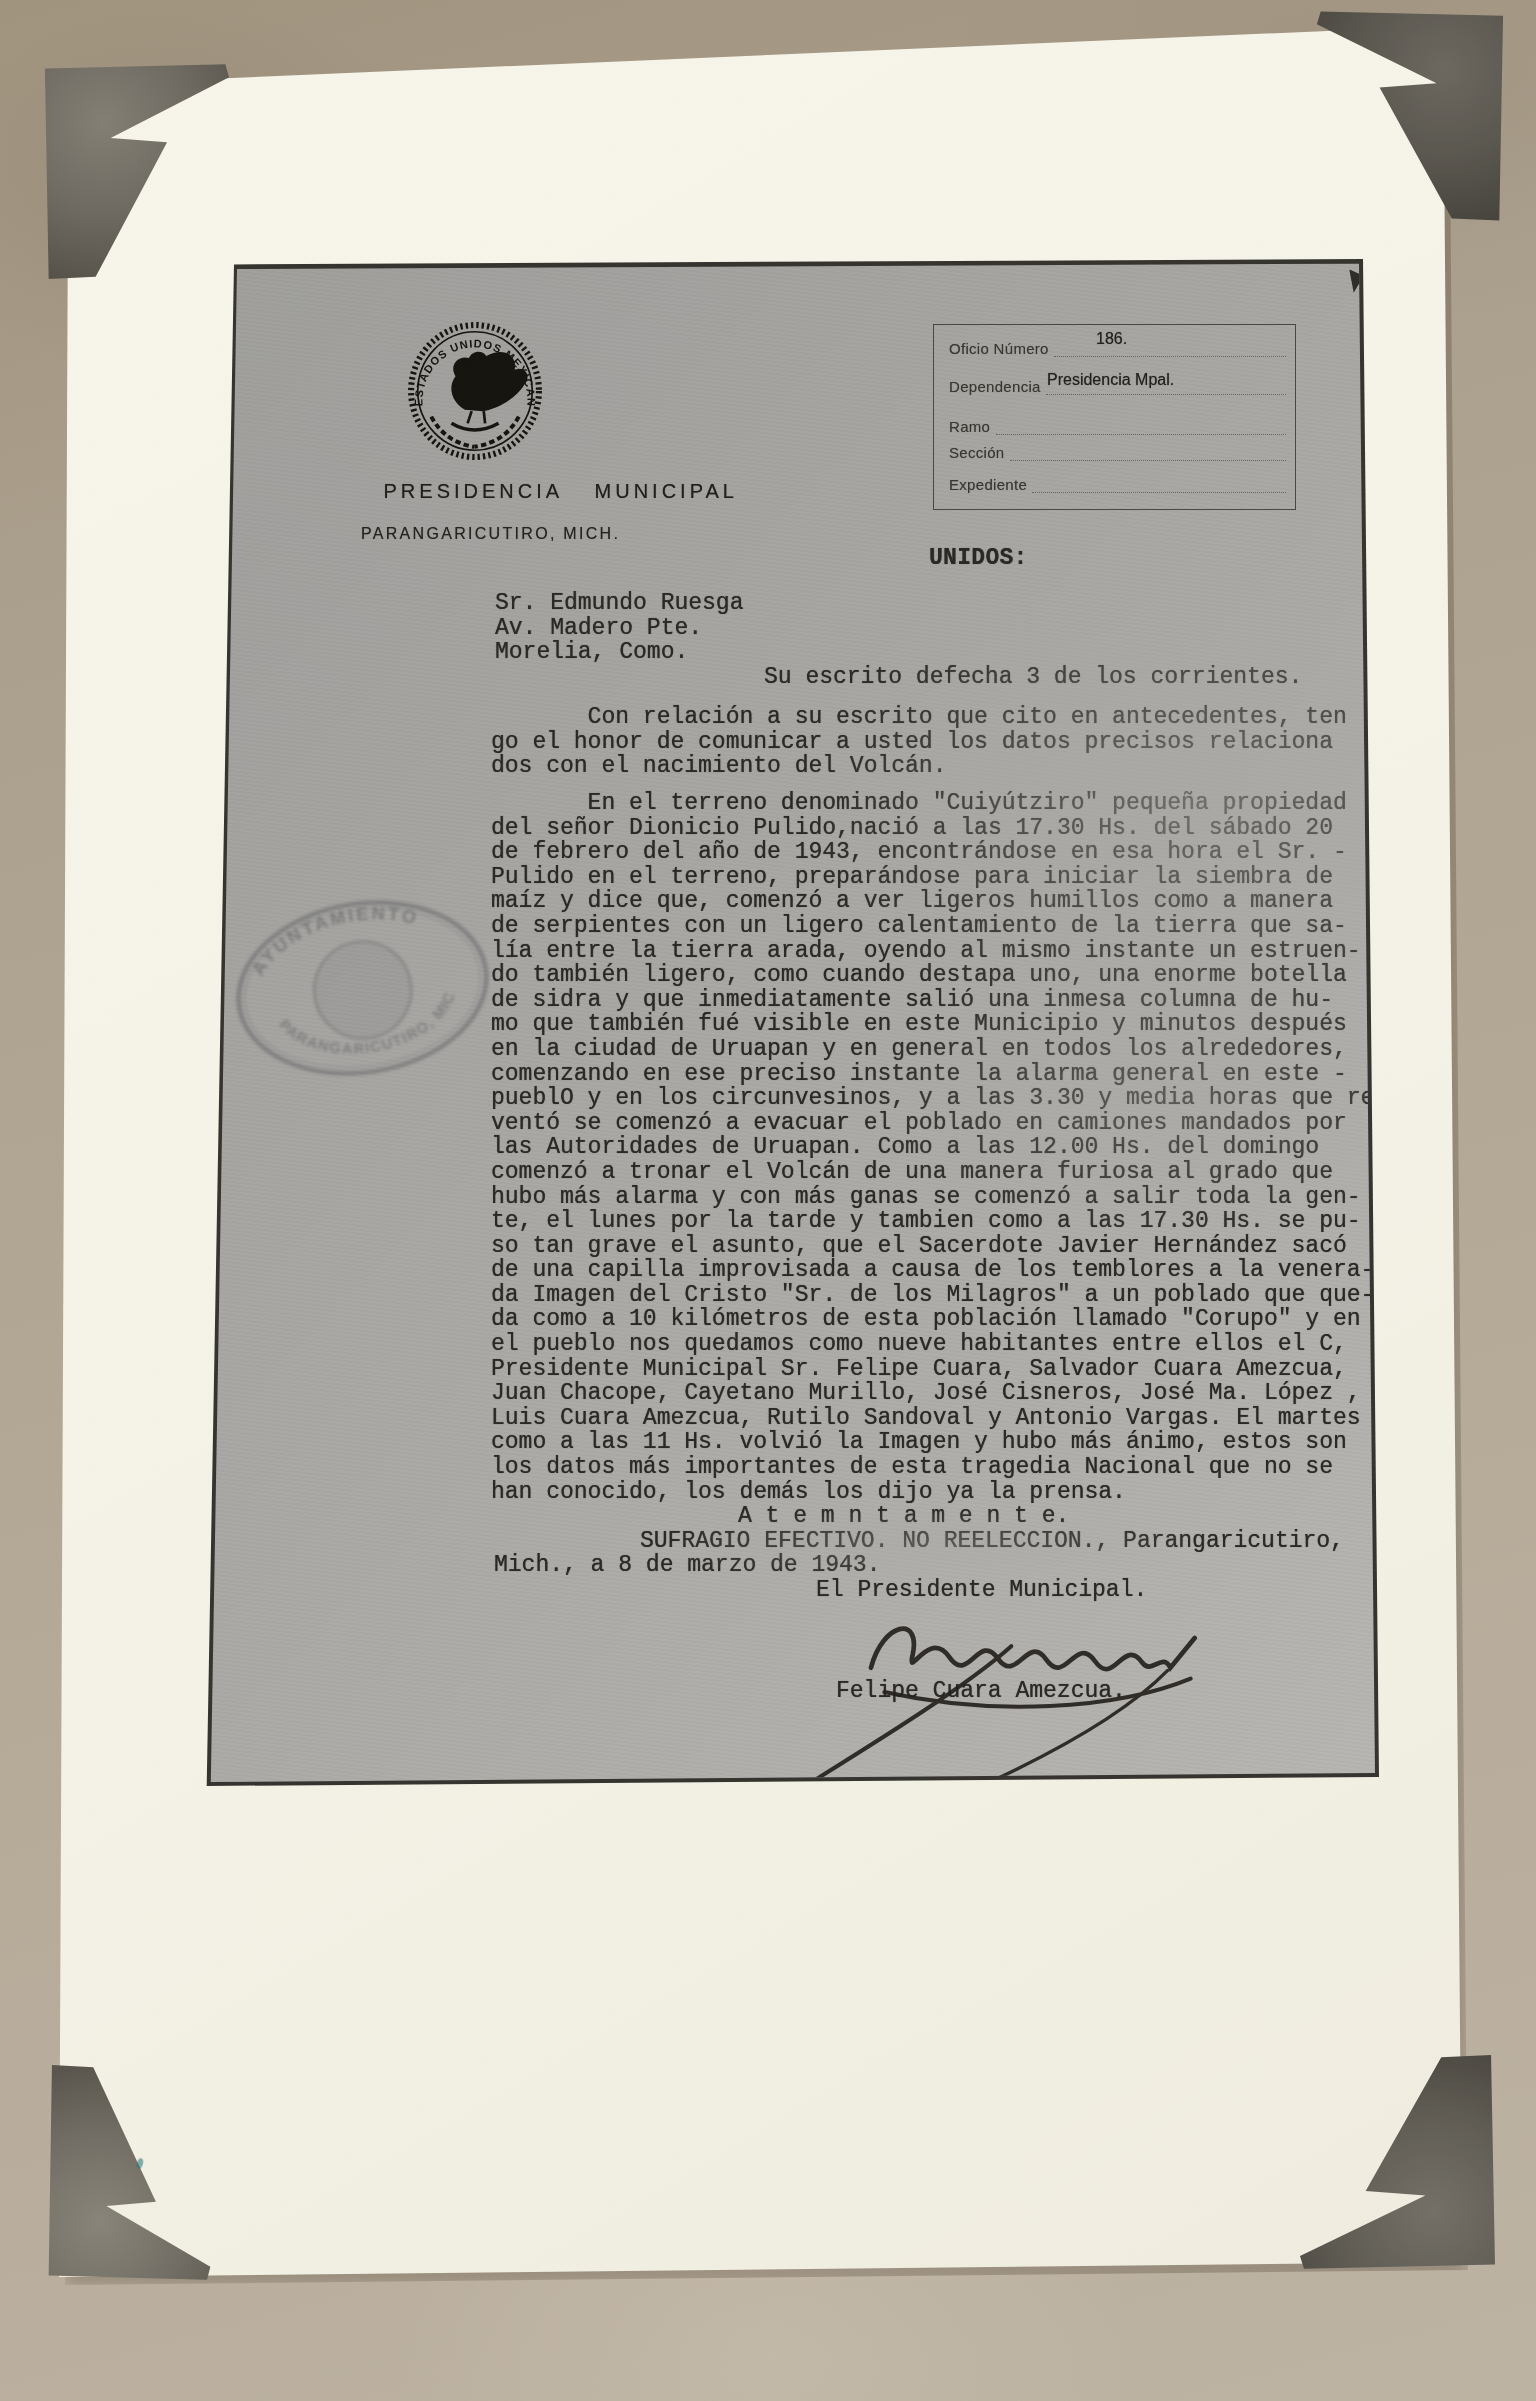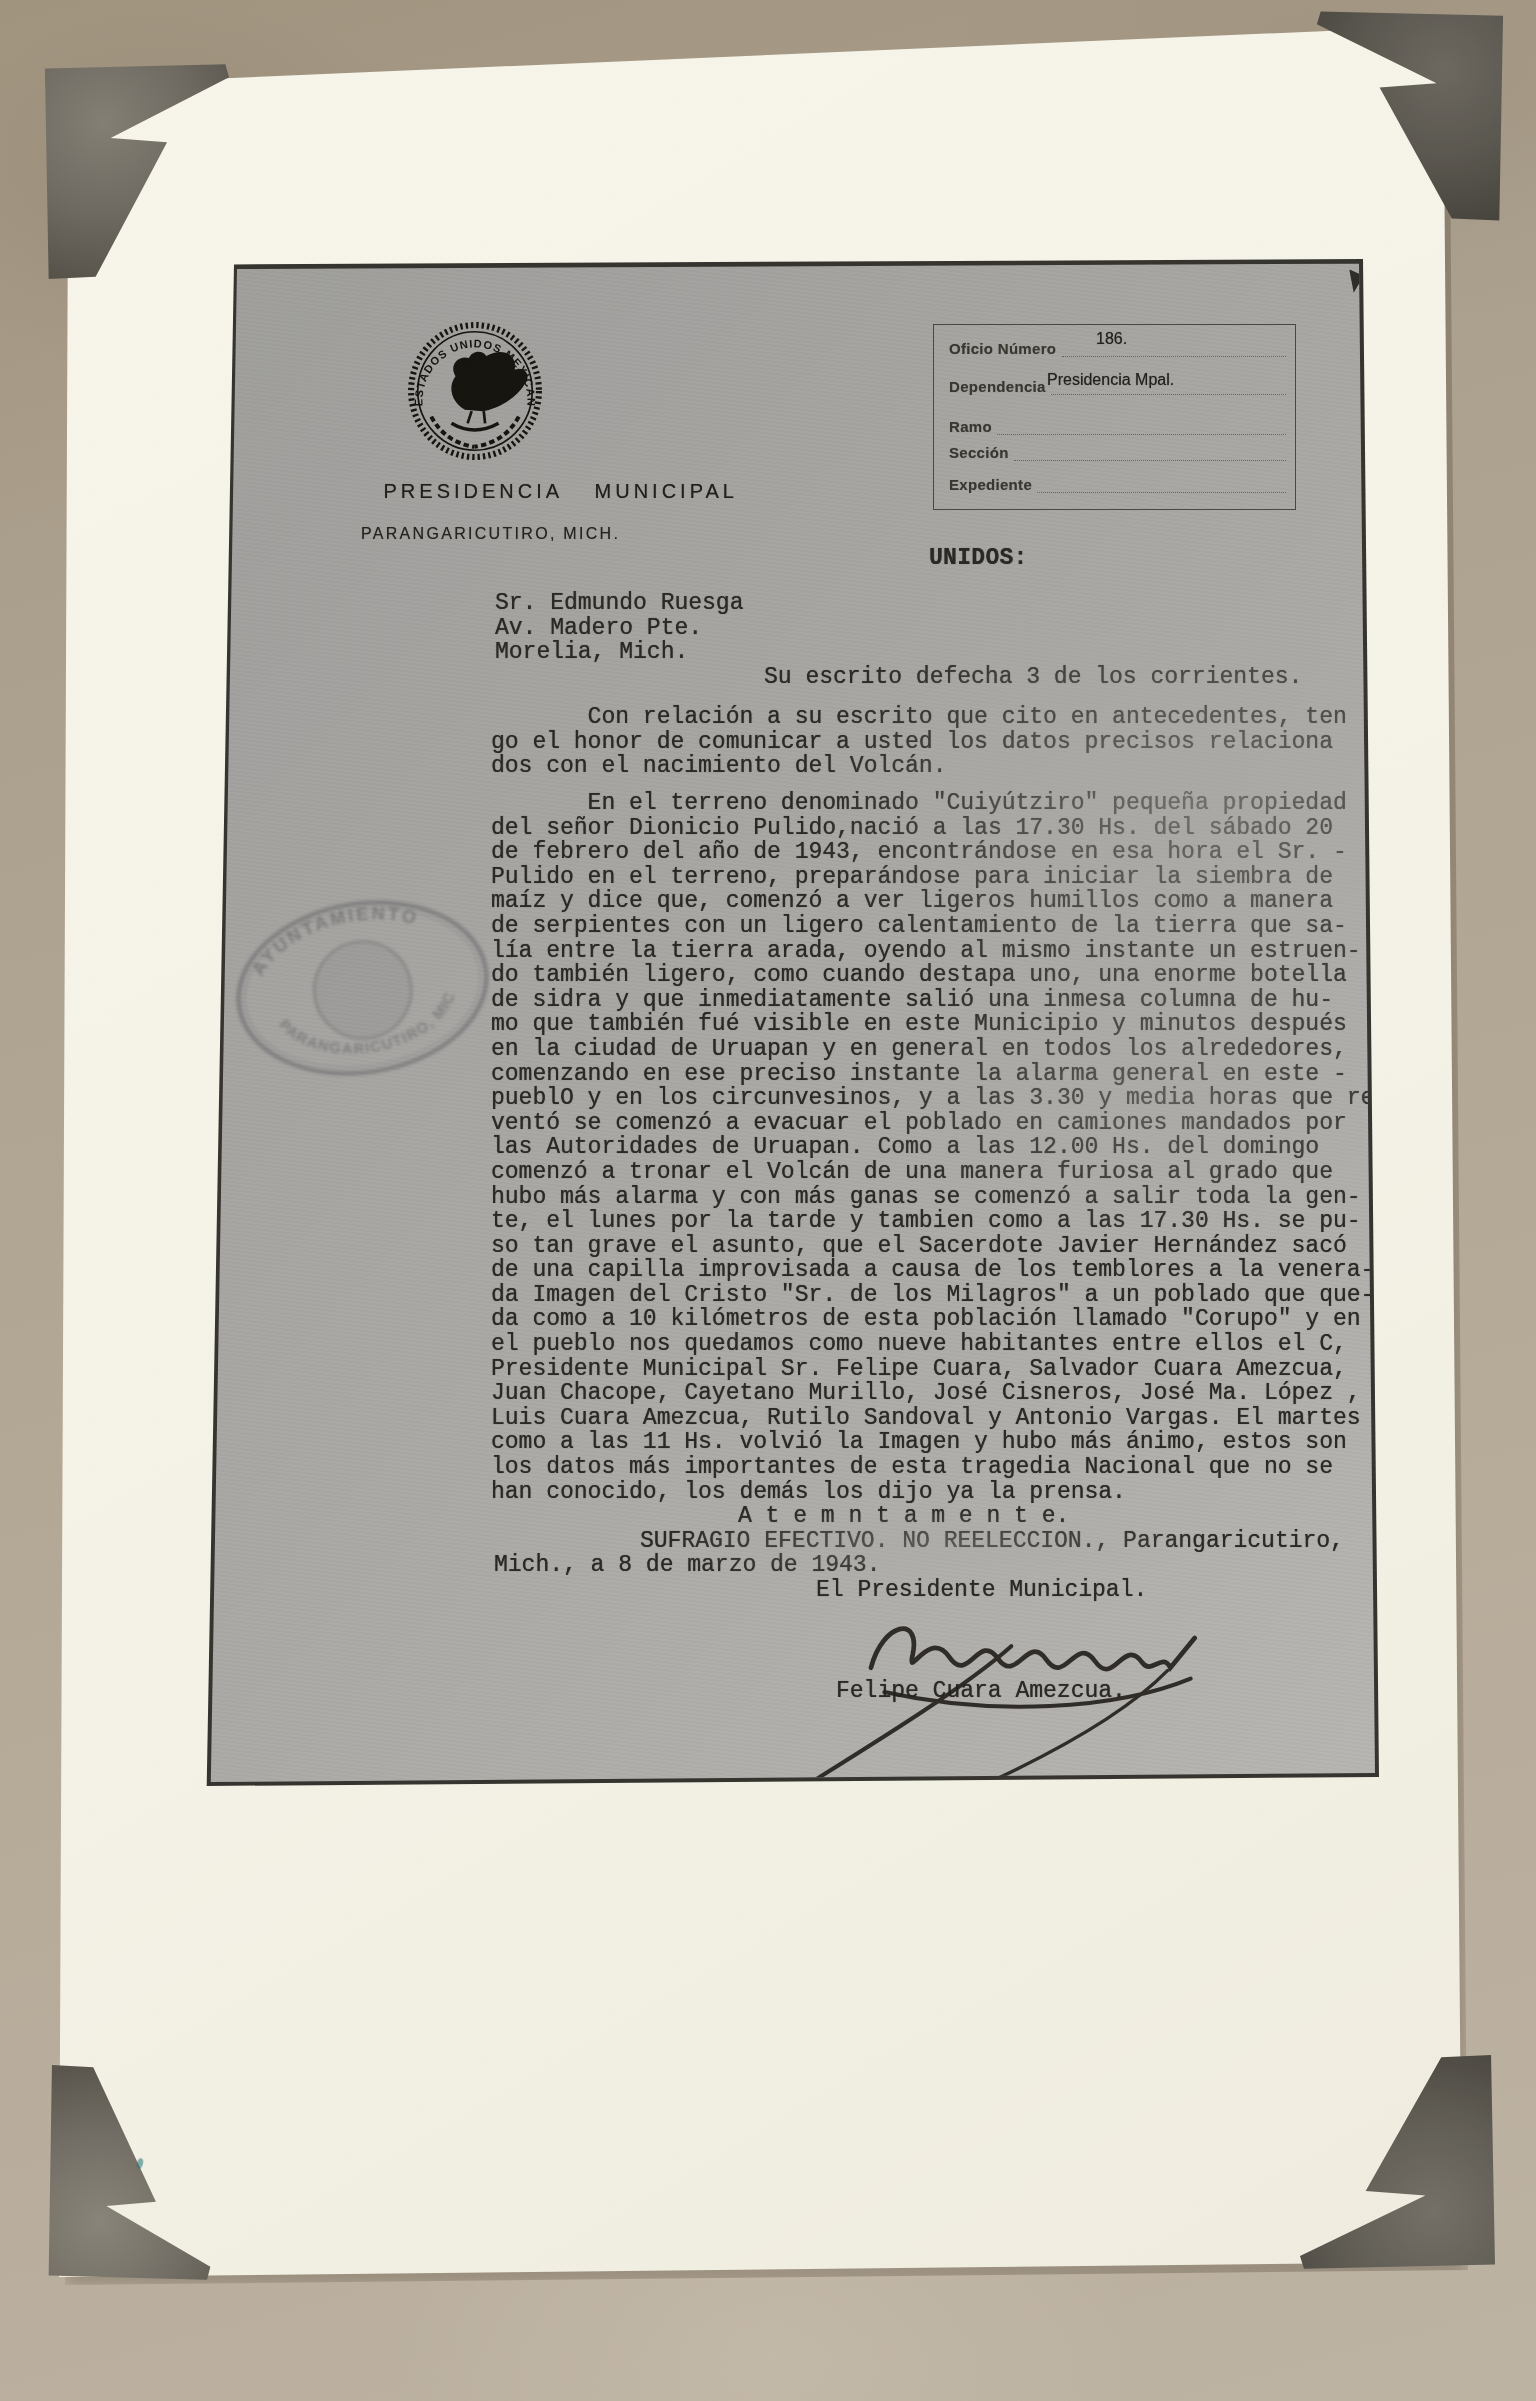"Oficio Número" .orow .lbl { font-weight: bold -> normal }
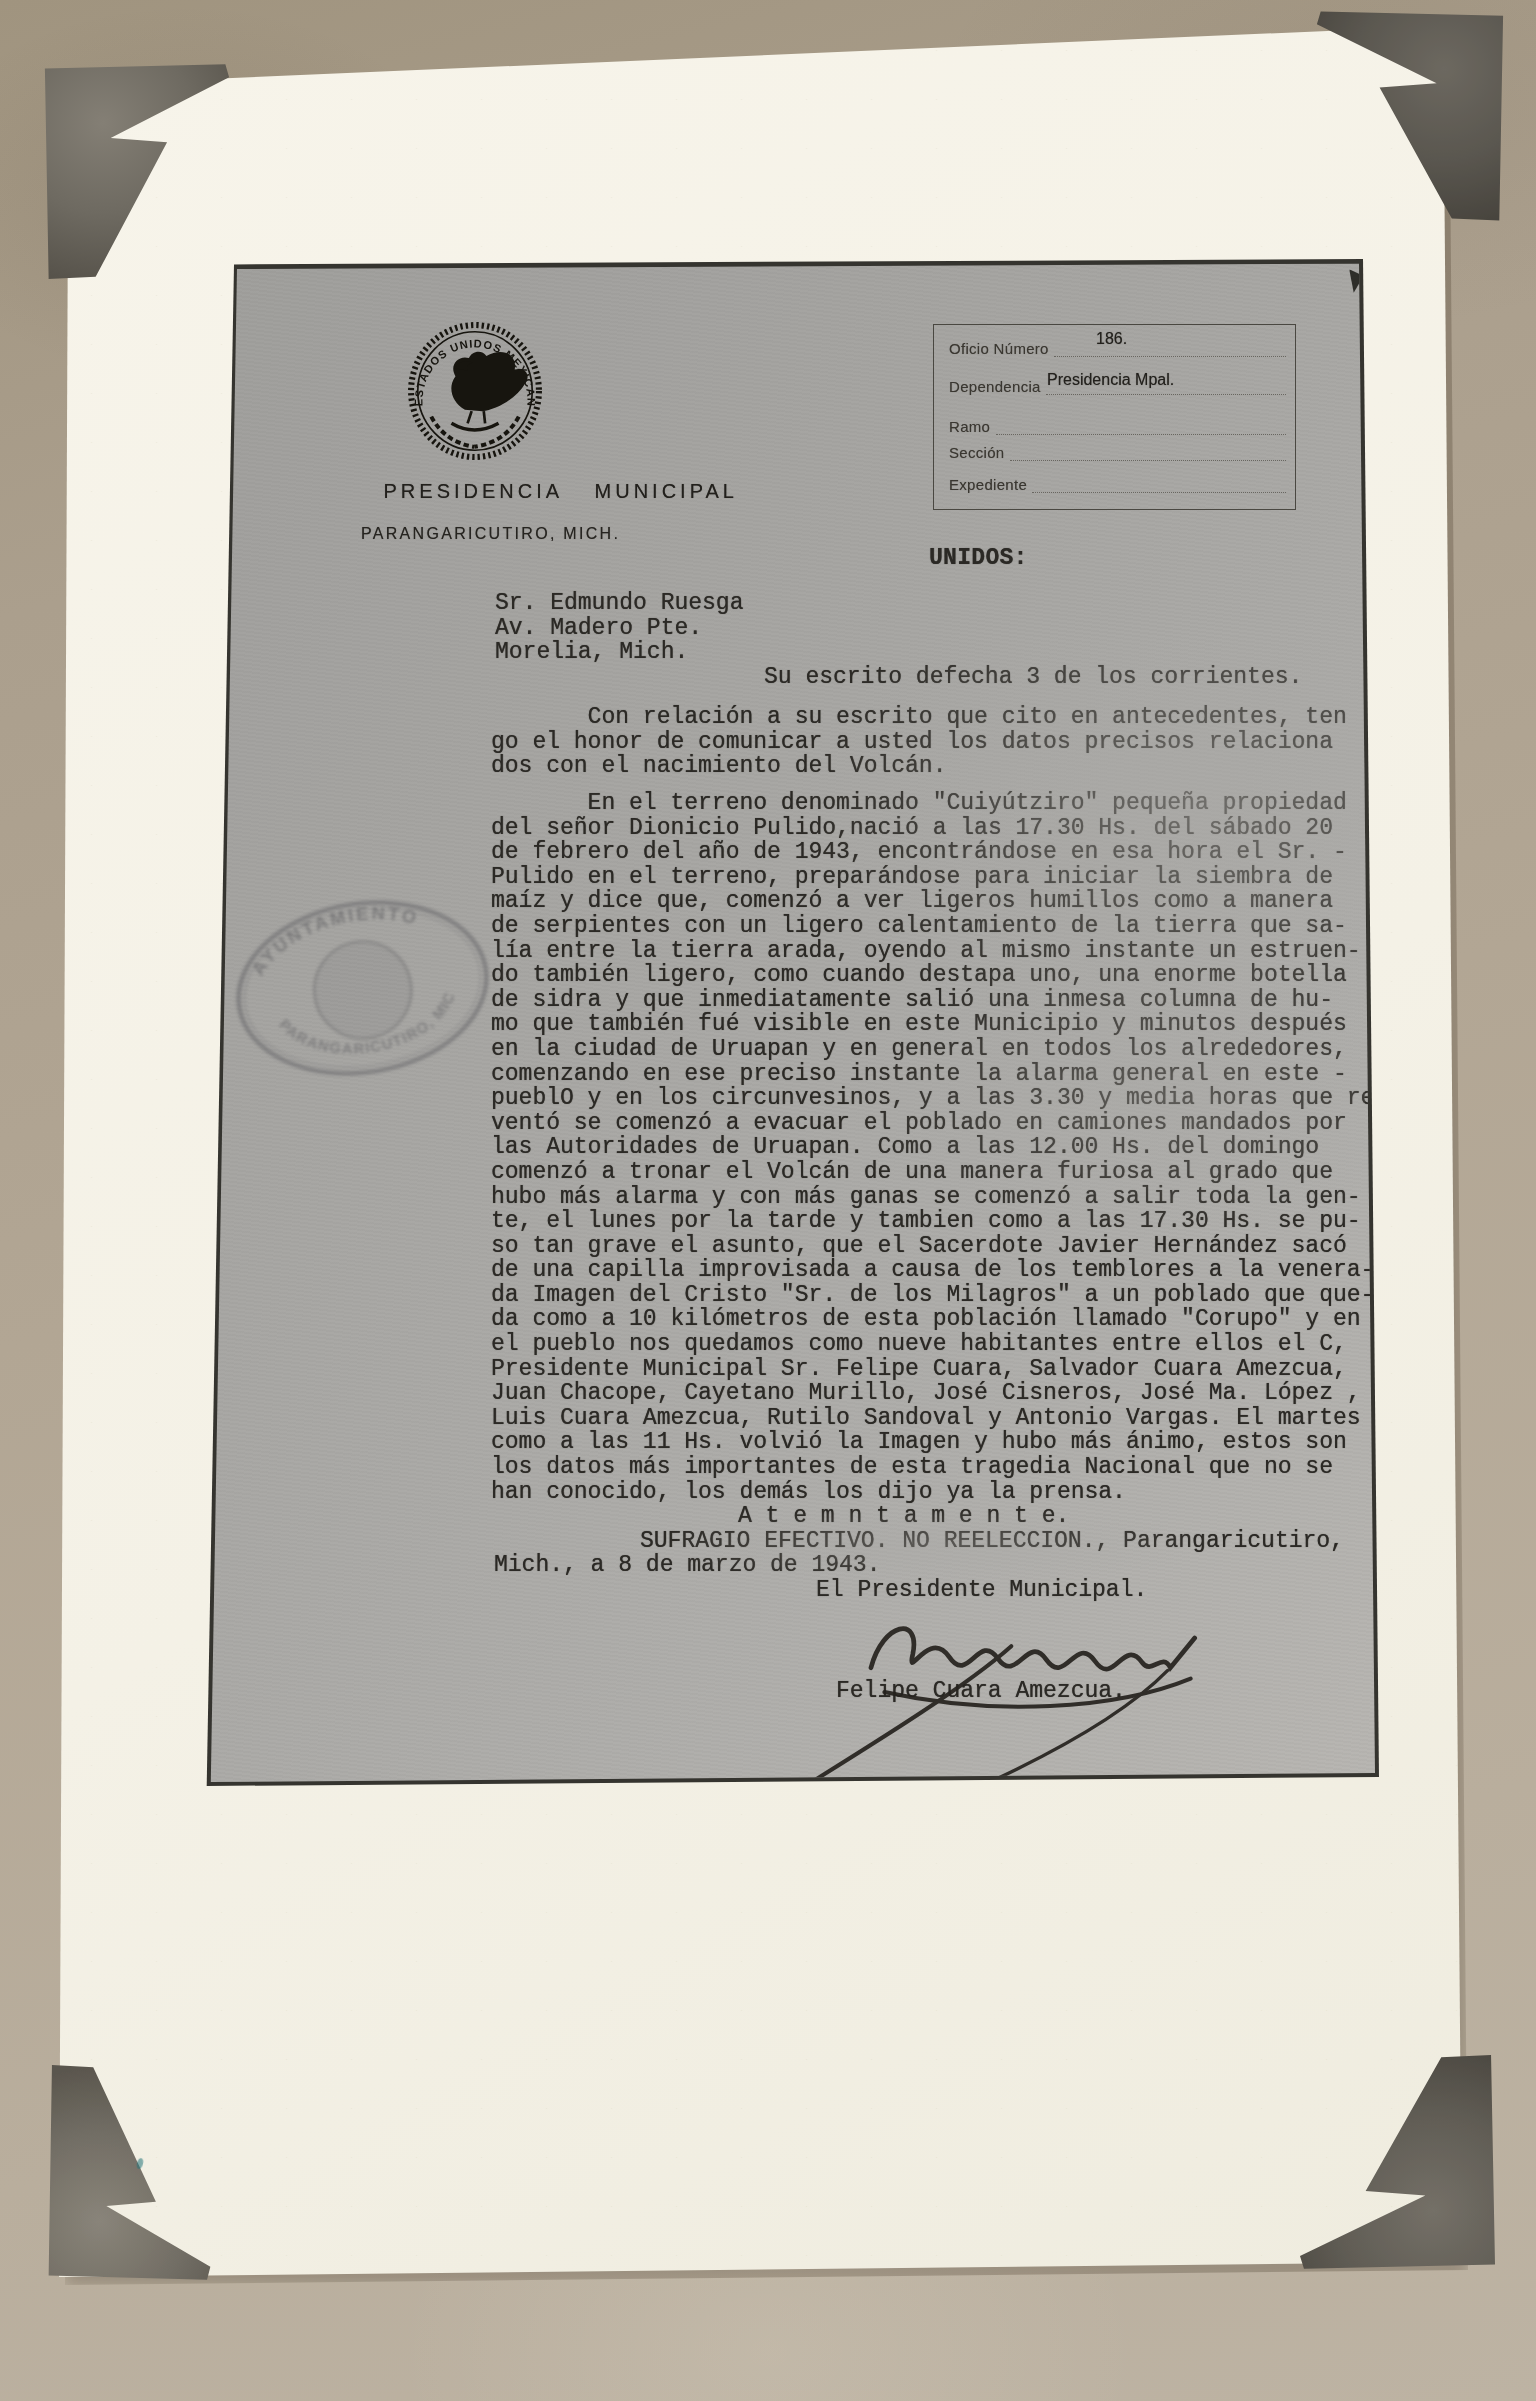"Sr. Edmundo Ruesga" div.typed { text: Mich -> Como }
